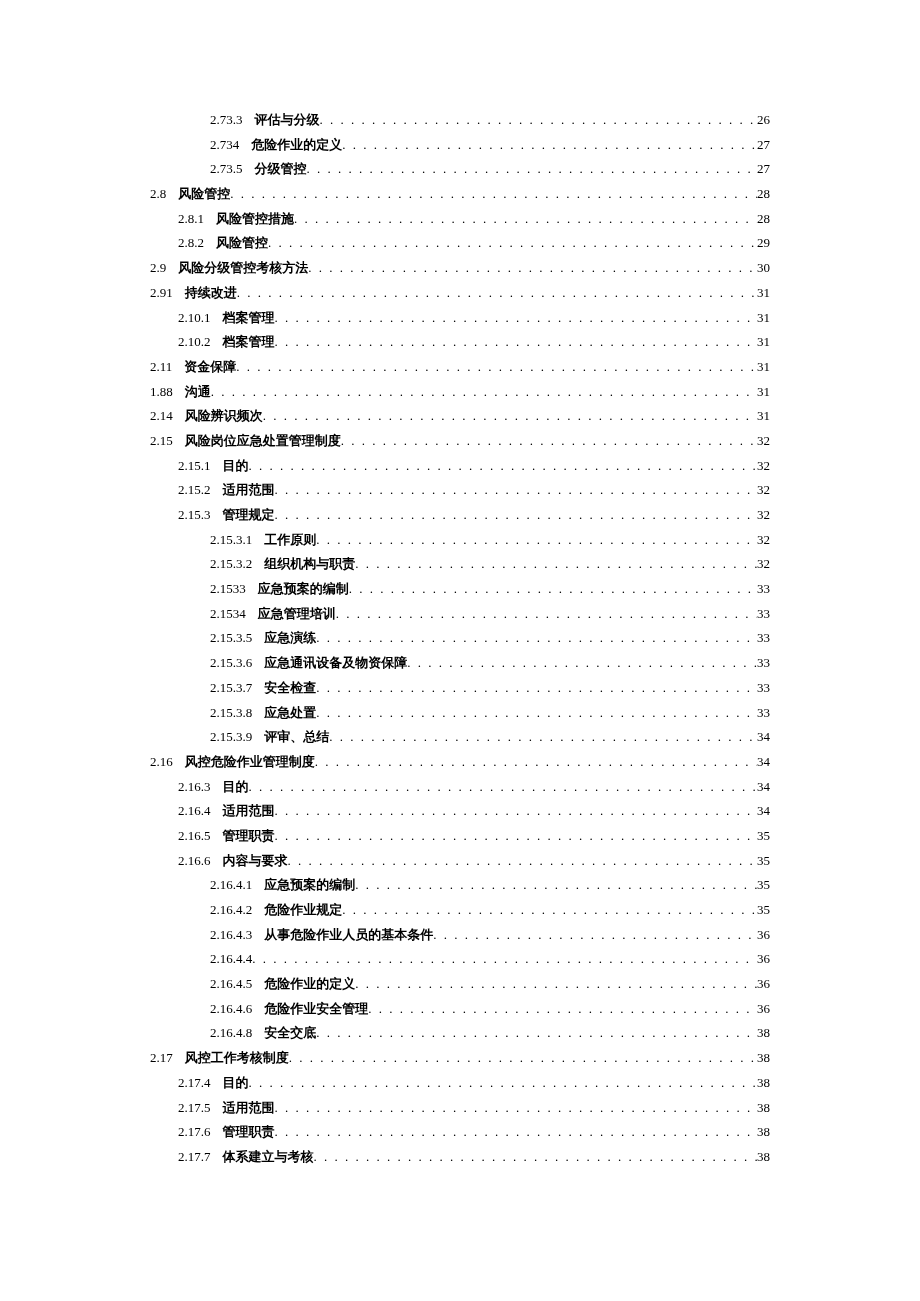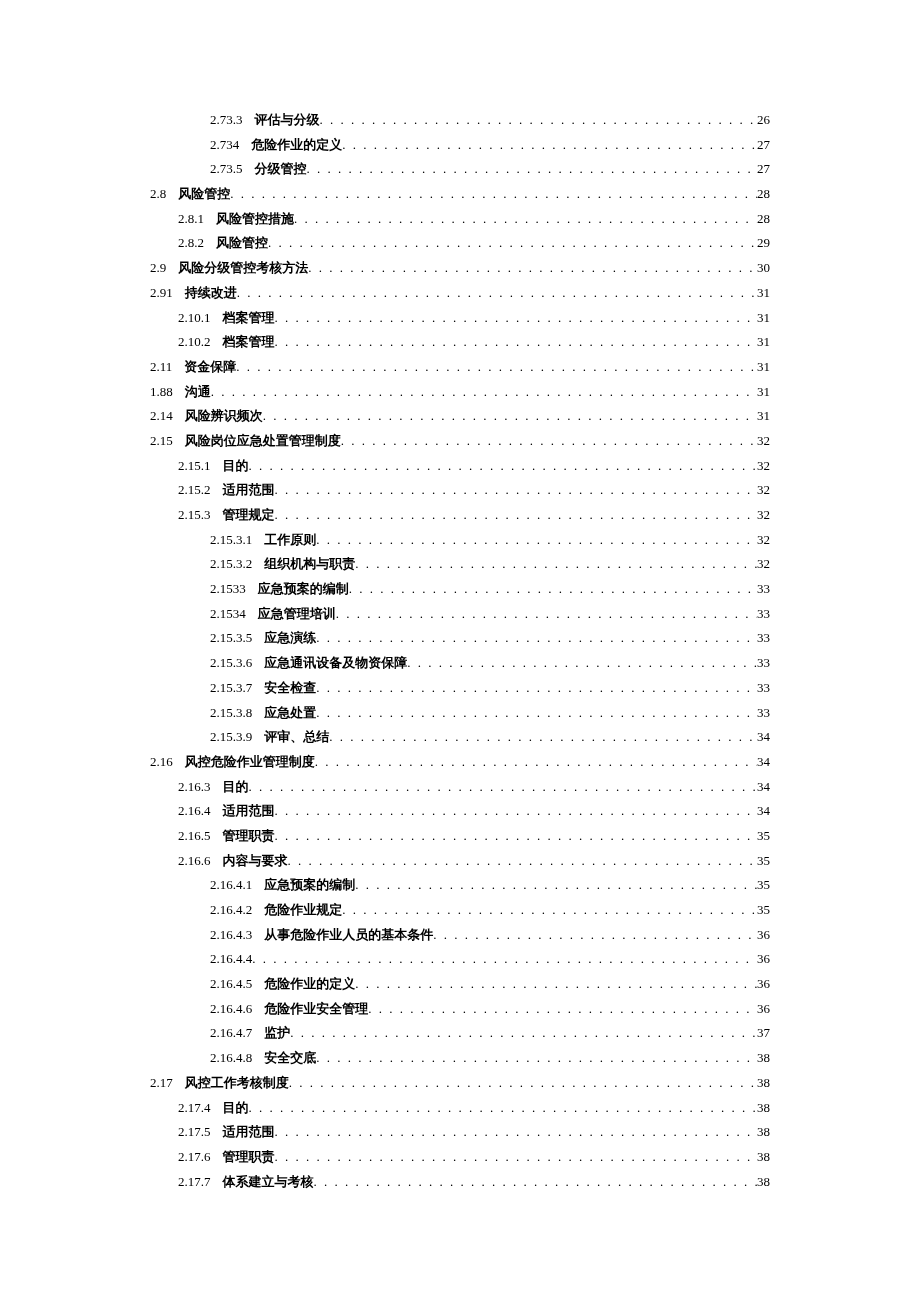"2.16.4.7" div.toc-line { html: <div> <span>2.16.4.7</span> <span>监护</span> <span></span> <span>37</span> </div> -> none }
